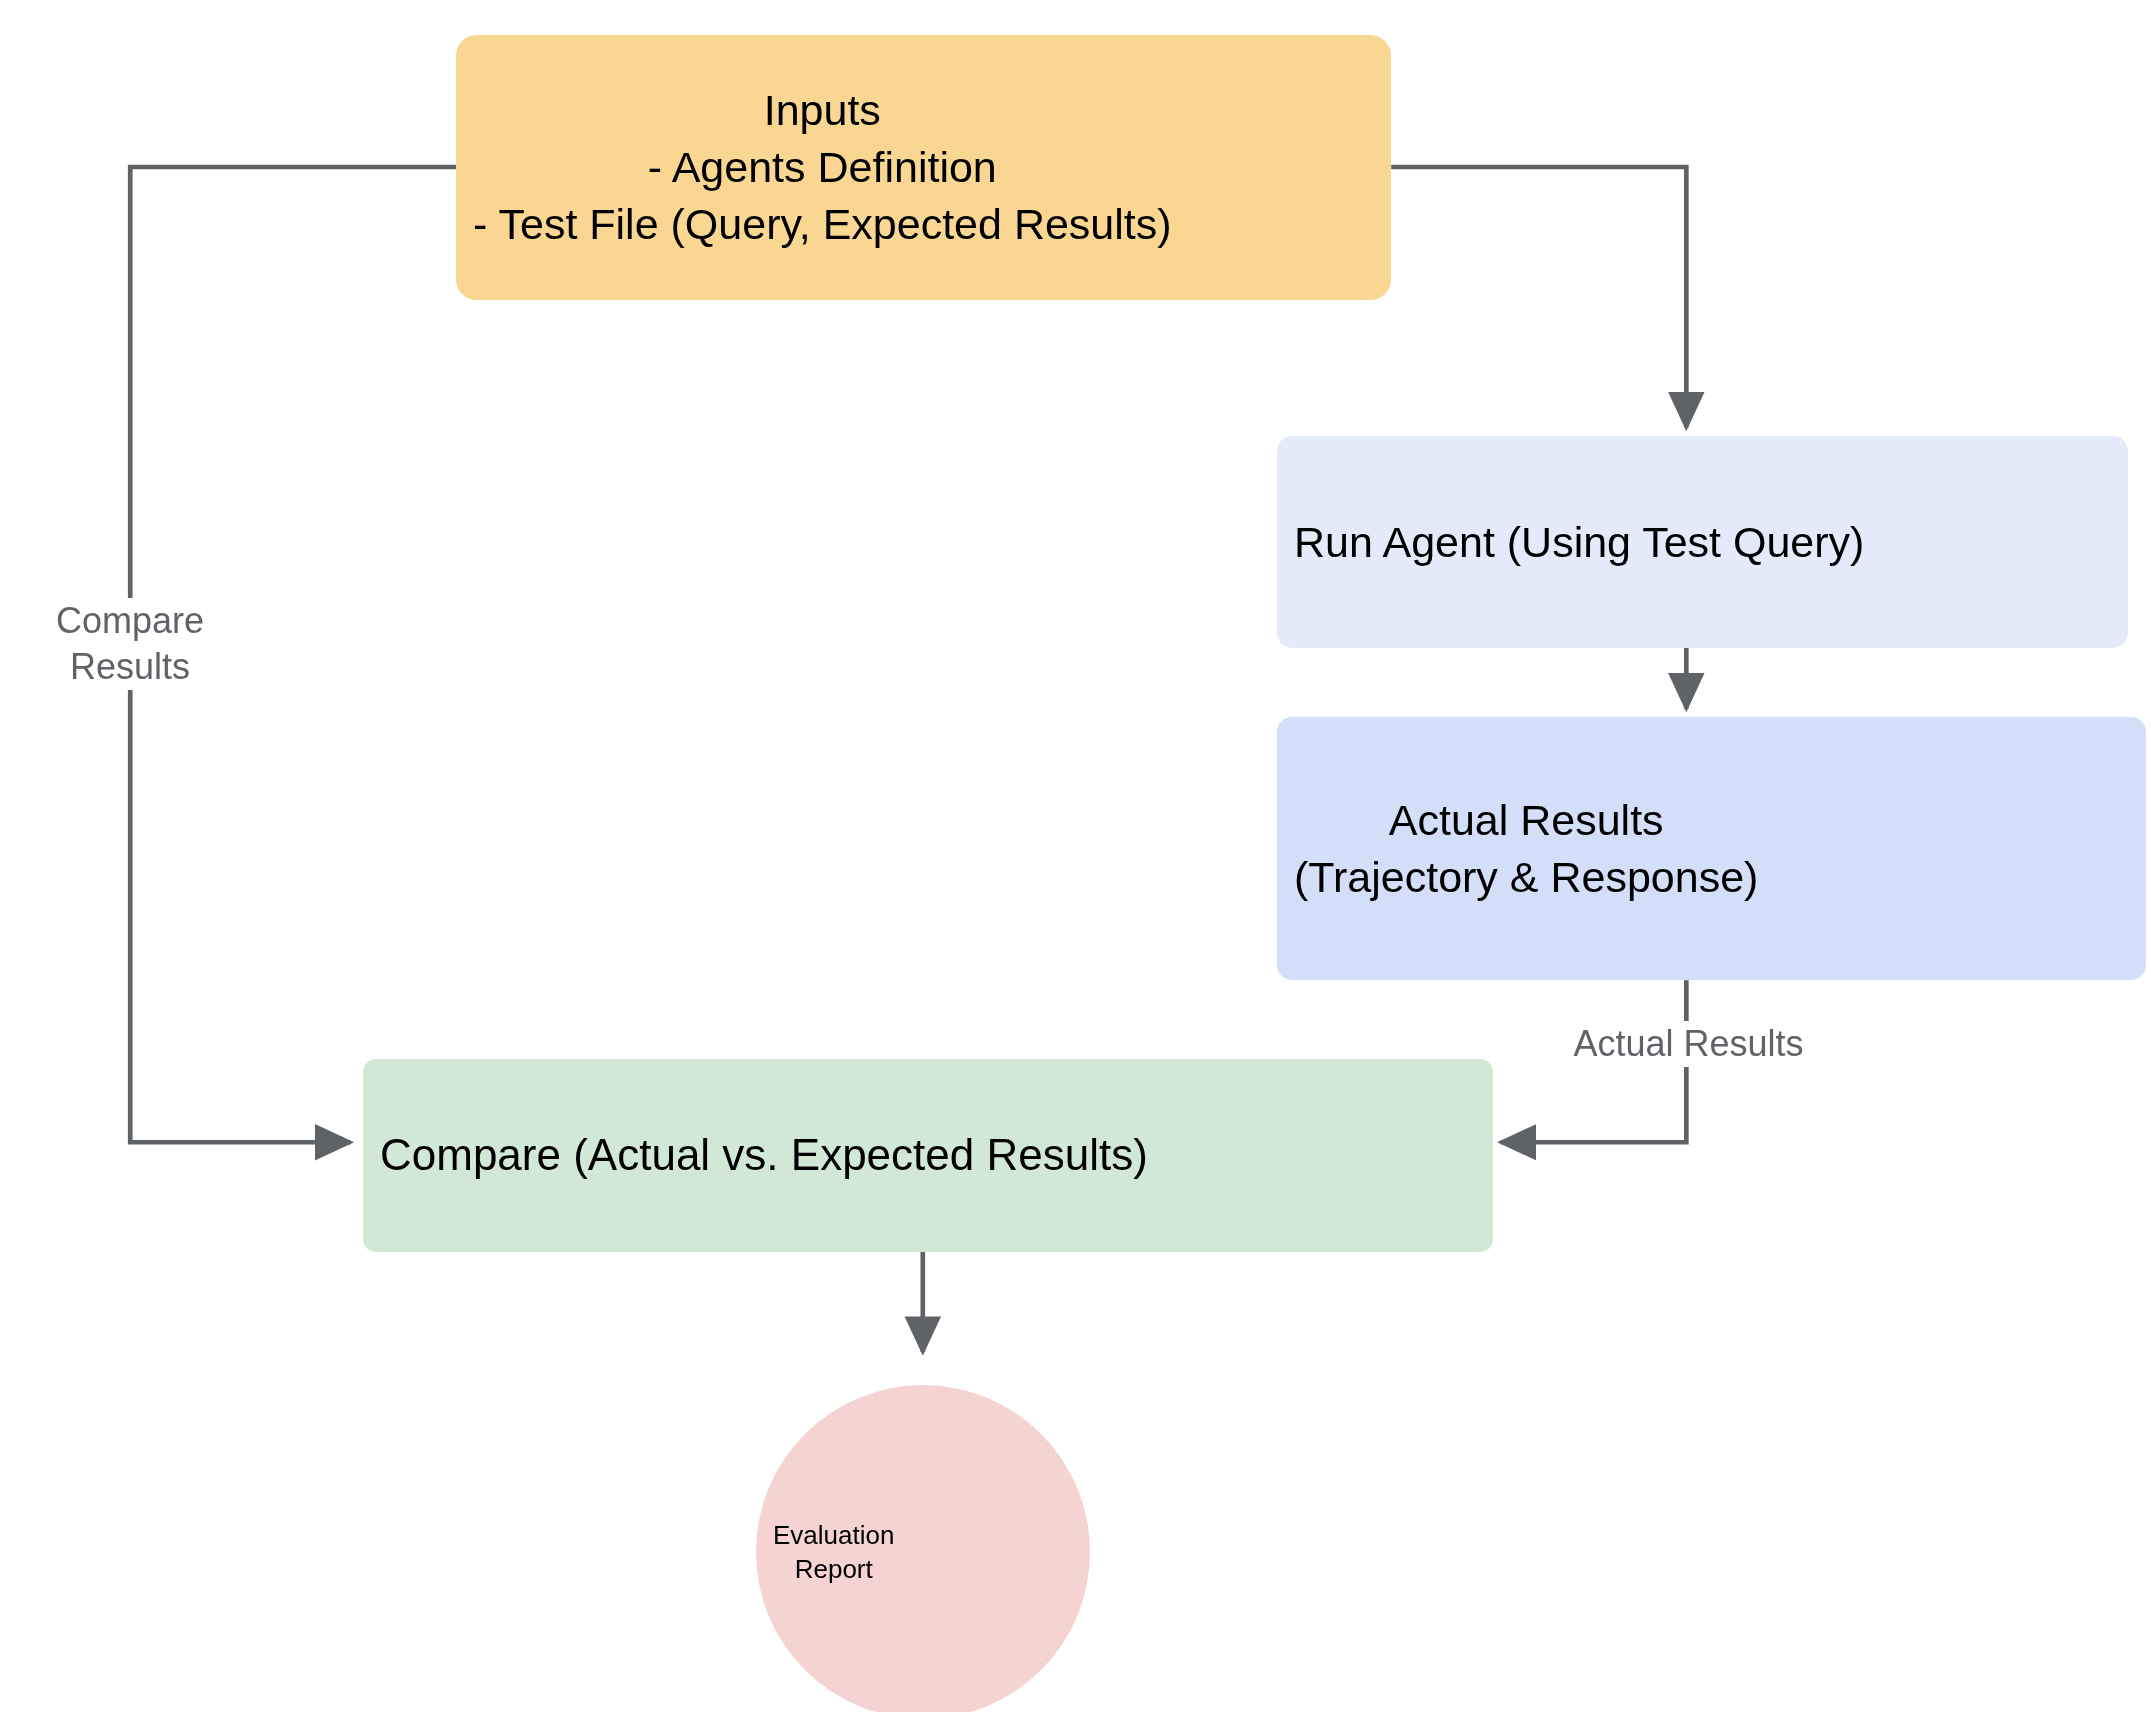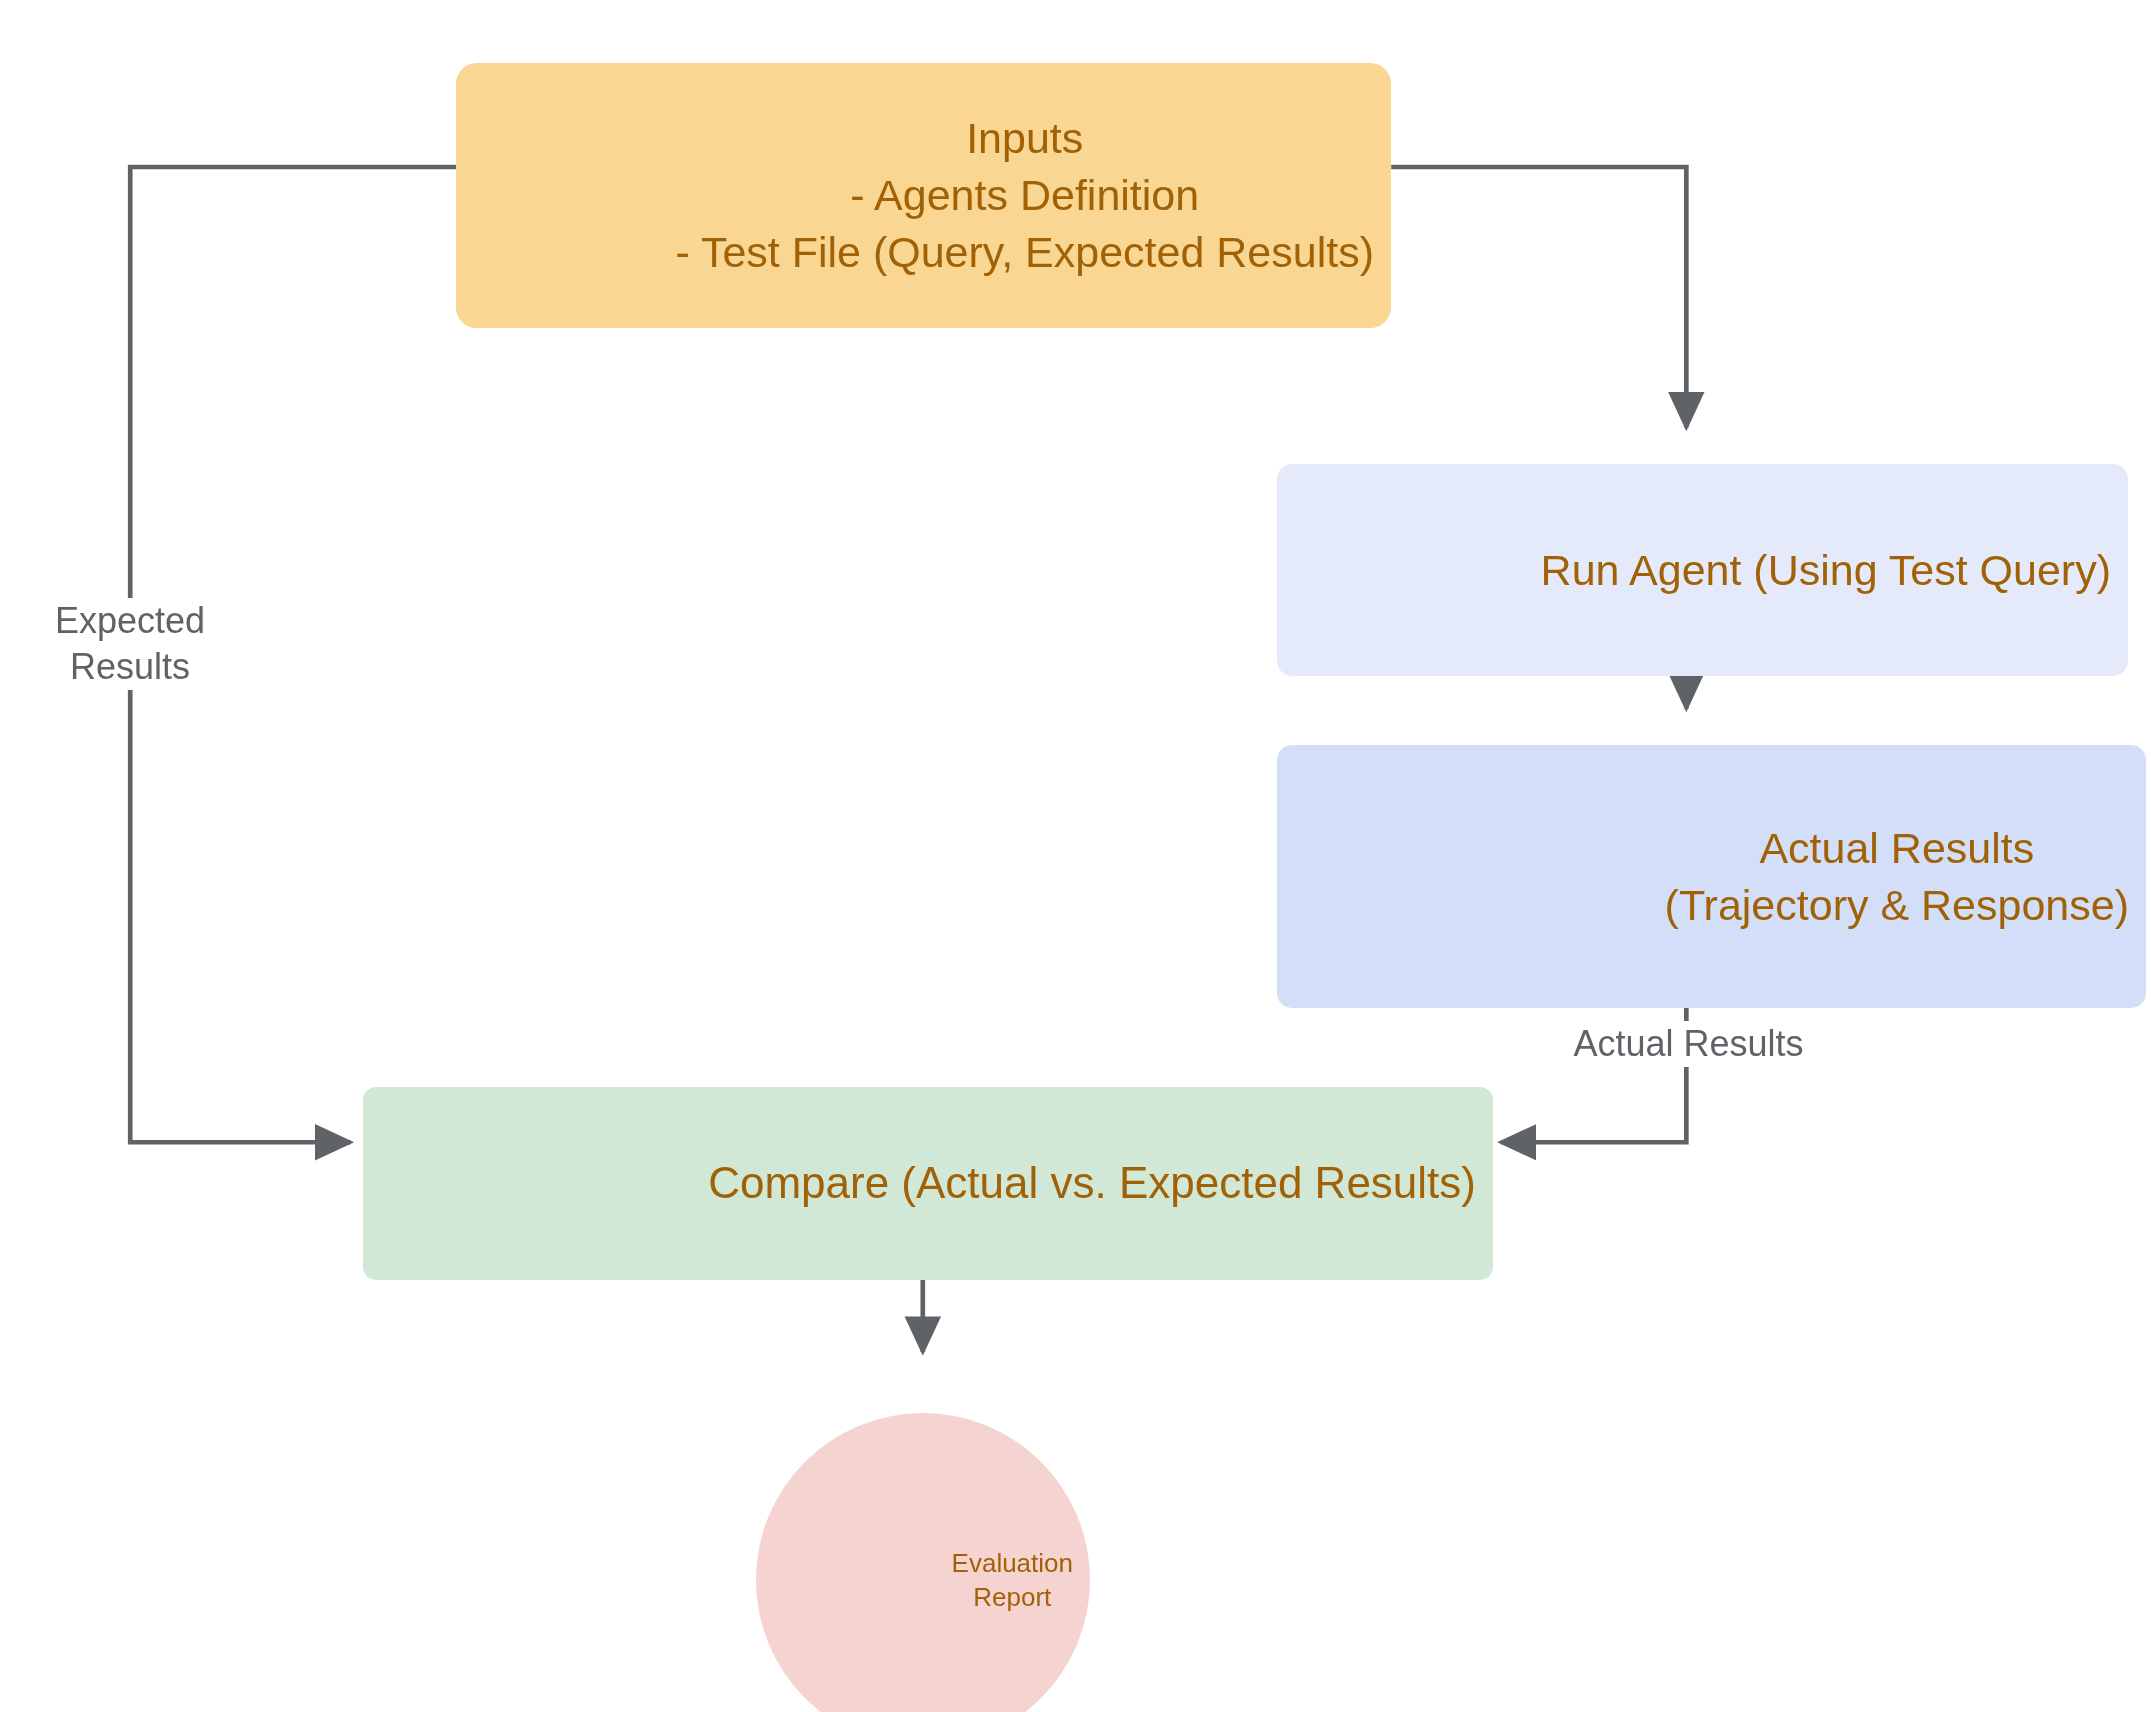"Inputs" .node { color: #a16207 -> #000000; justify-content: flex-end -> flex-start; margin-top: 28px -> none }
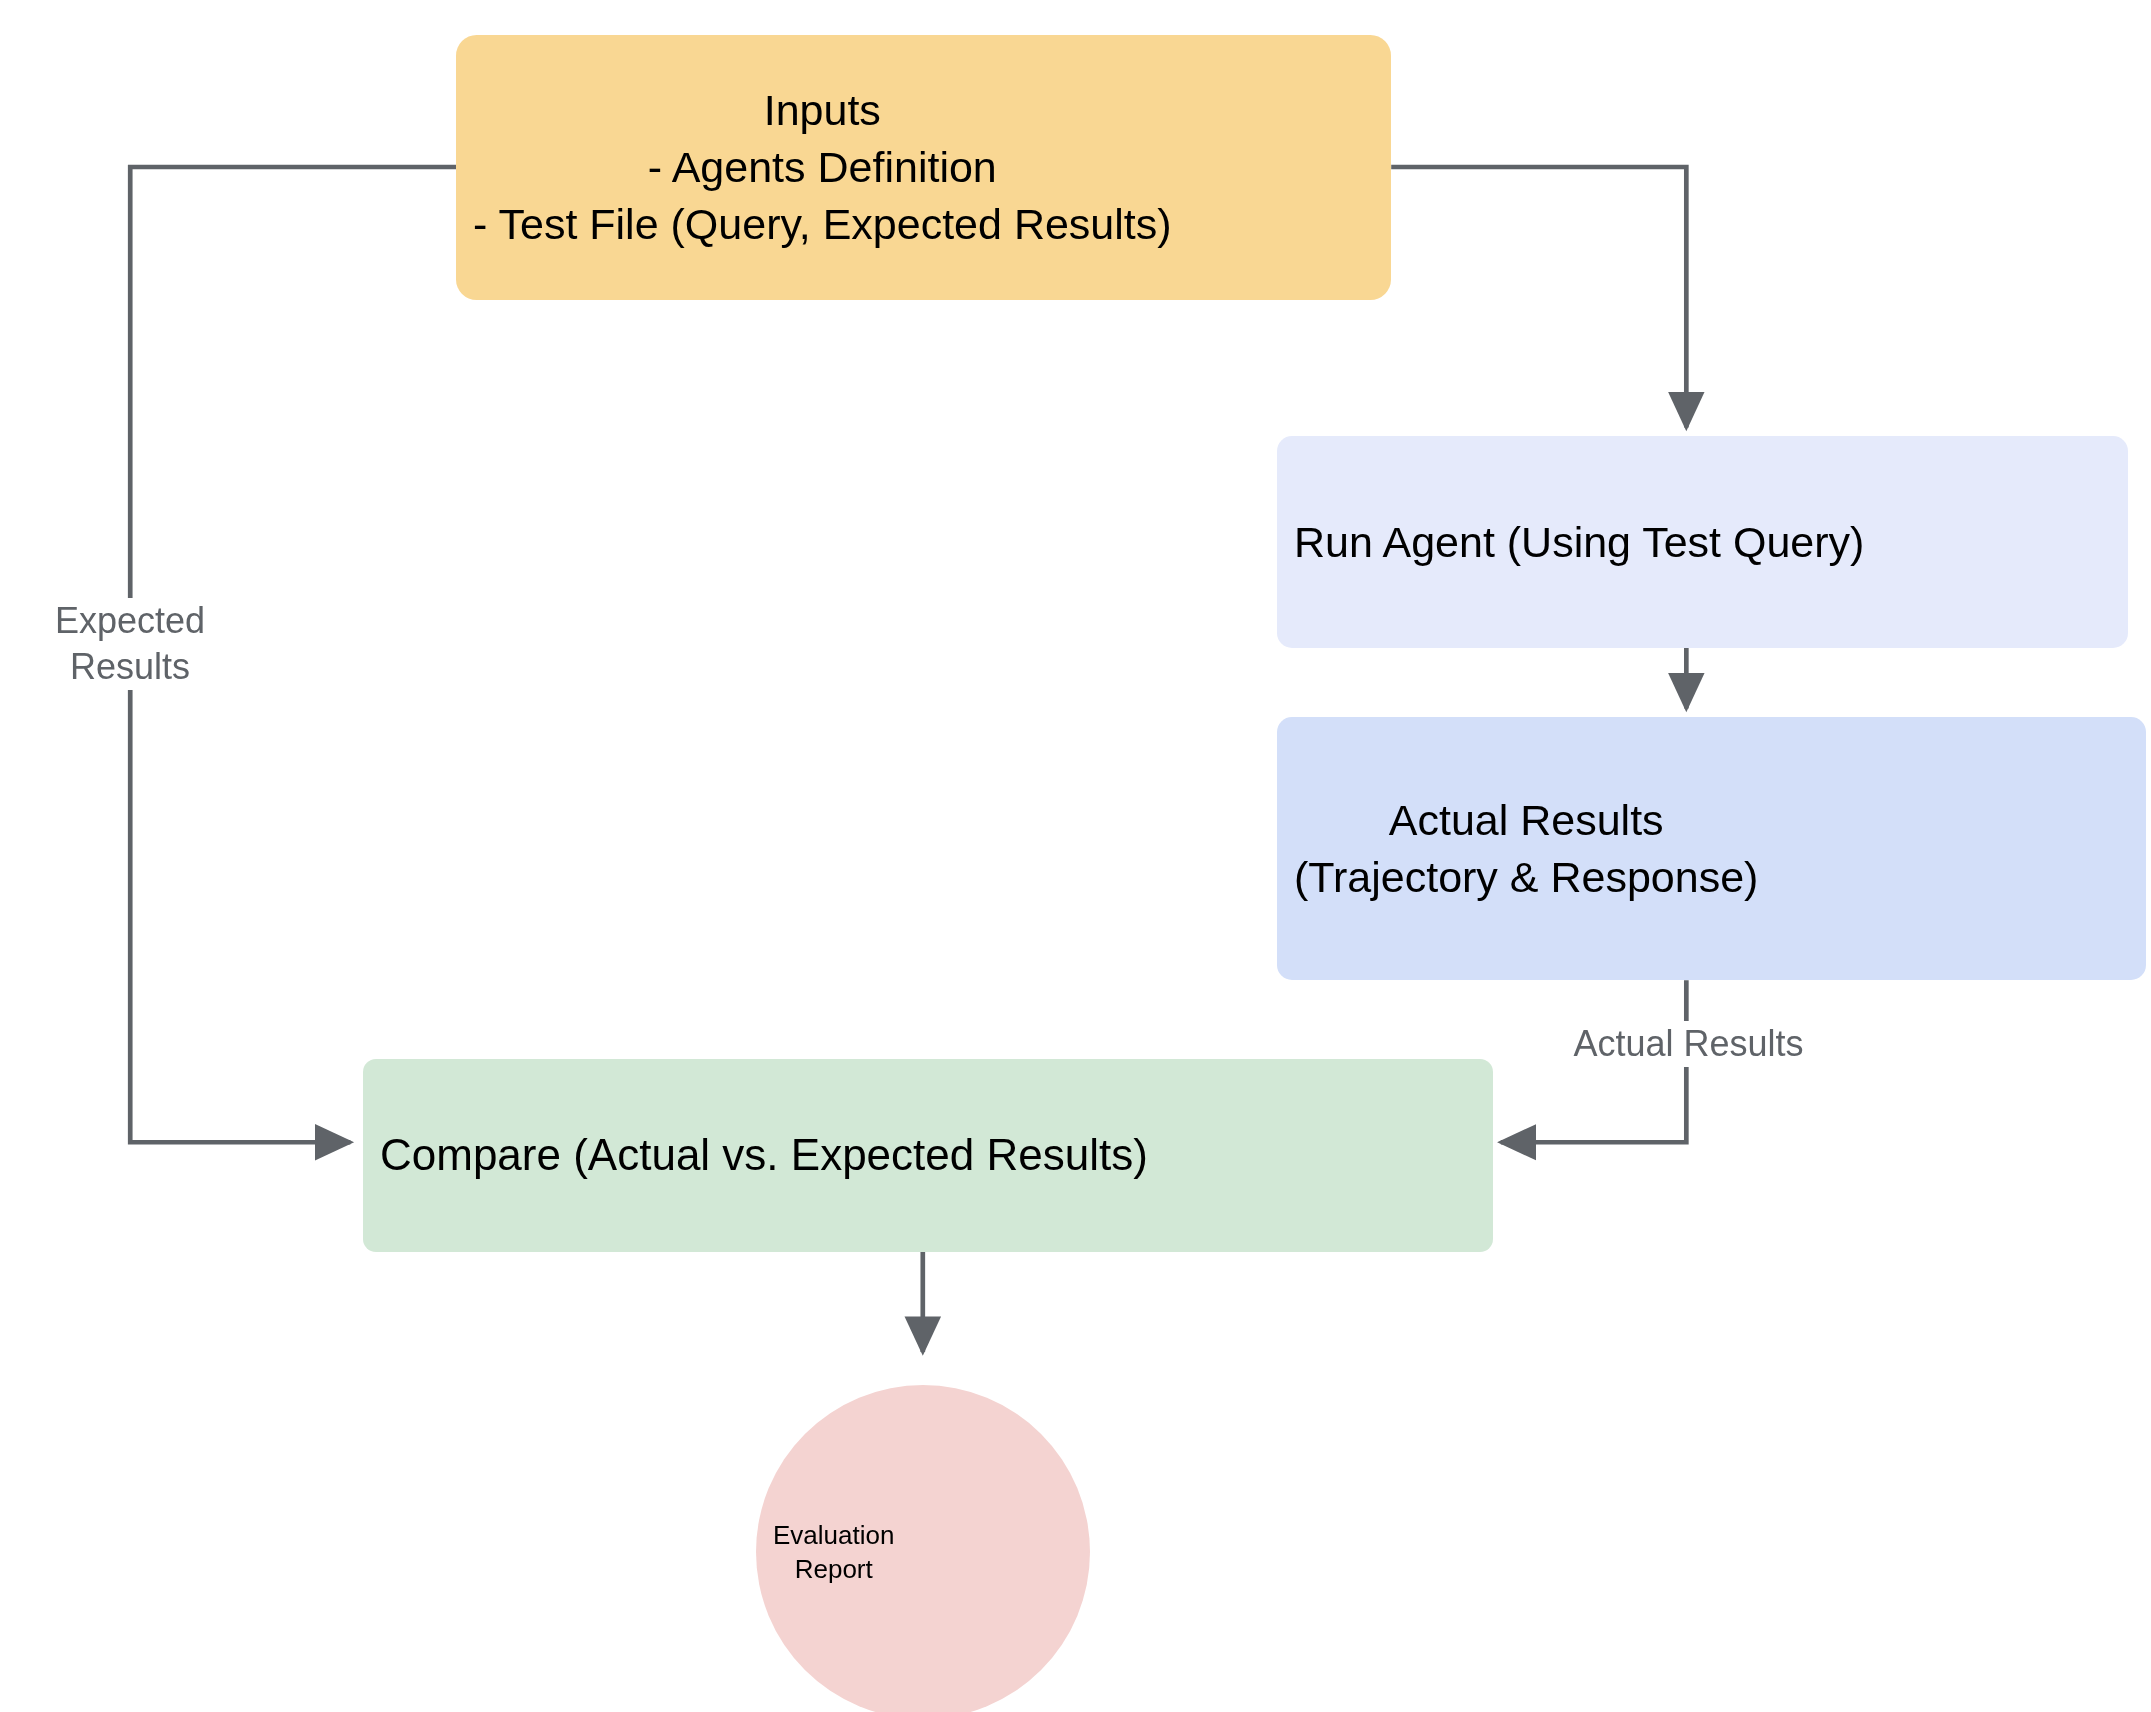"Expected" div.edge-label { text: Expected -> Compare }
